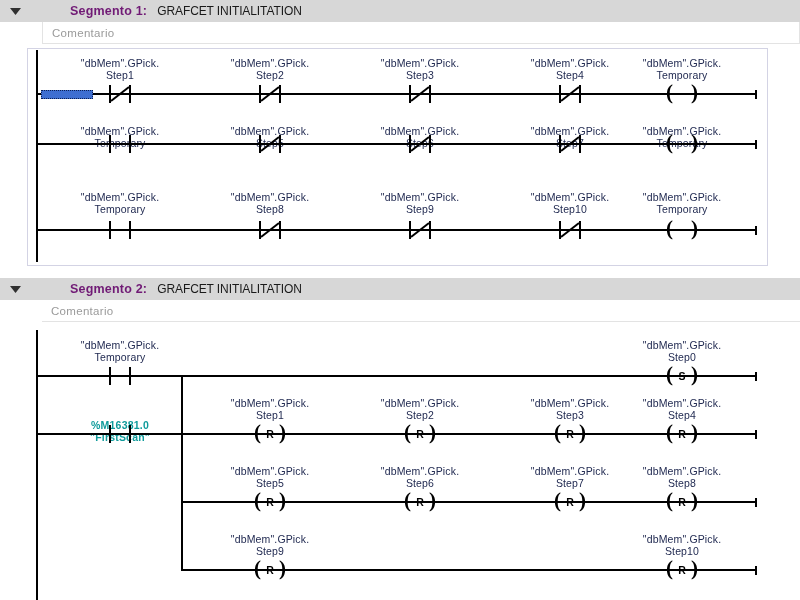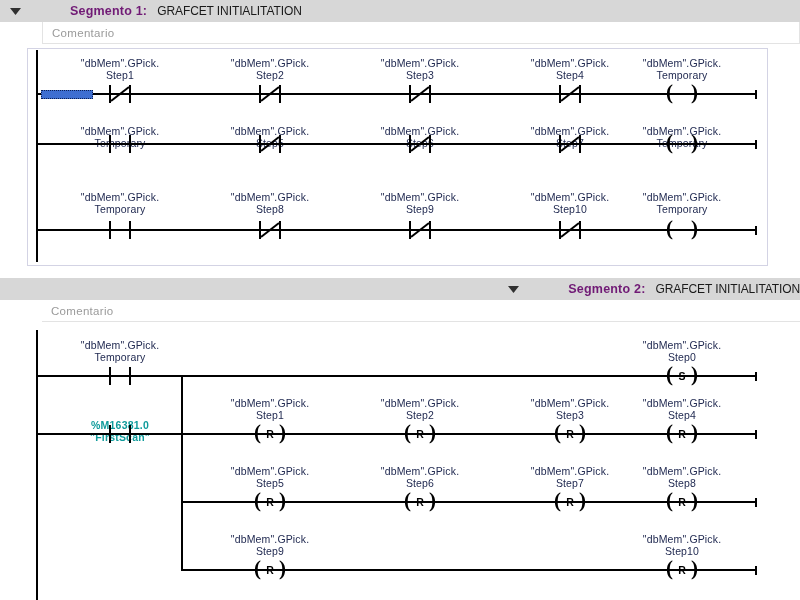"Segmento 2:" div.seg-header { justify-content: flex-end -> none }
